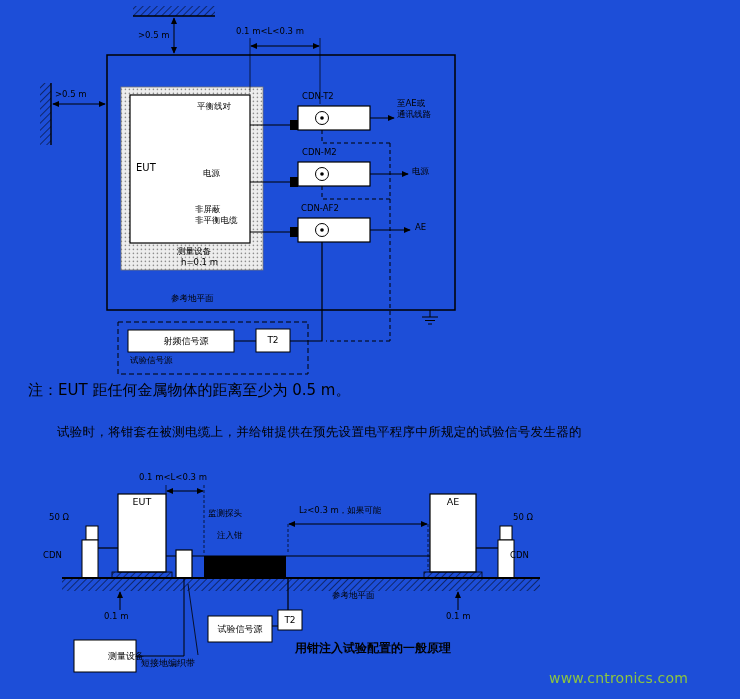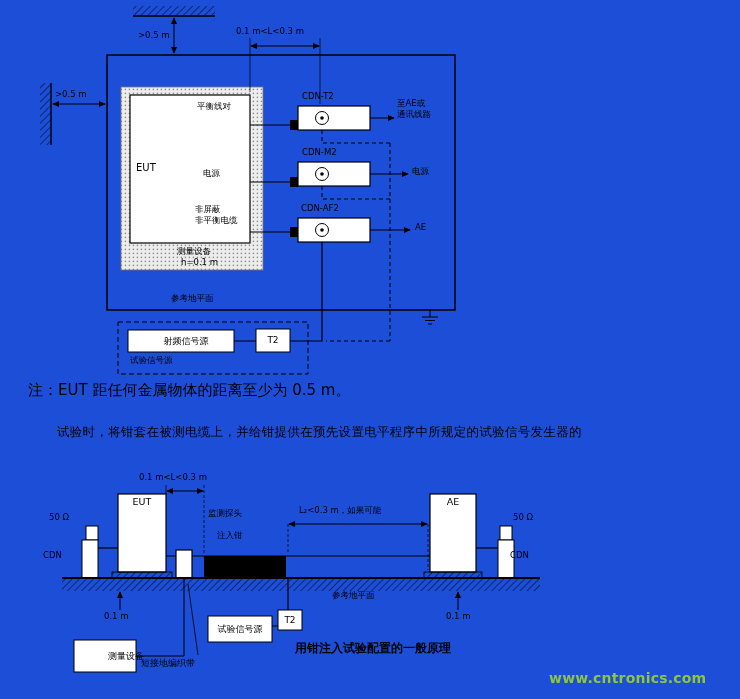"www.cntronics.com" .watermark { font-weight: bold -> normal }
